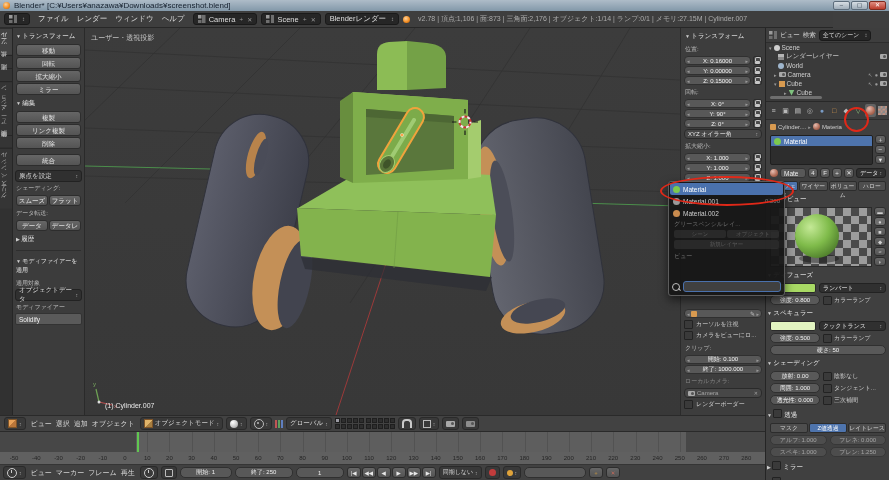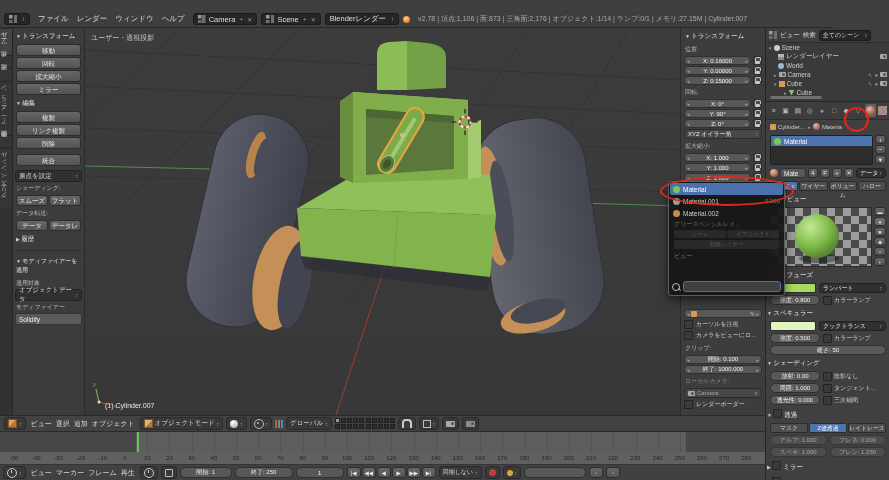"Blender*" div.abs { html: none -> <div> <span></span> <span>Blender* [C:¥Users¥anazawa¥Downloads¥screenshot.blend]</span> <span> <span>‒</span> <span>▢</span> <span>✕</span> </span> </div> }
